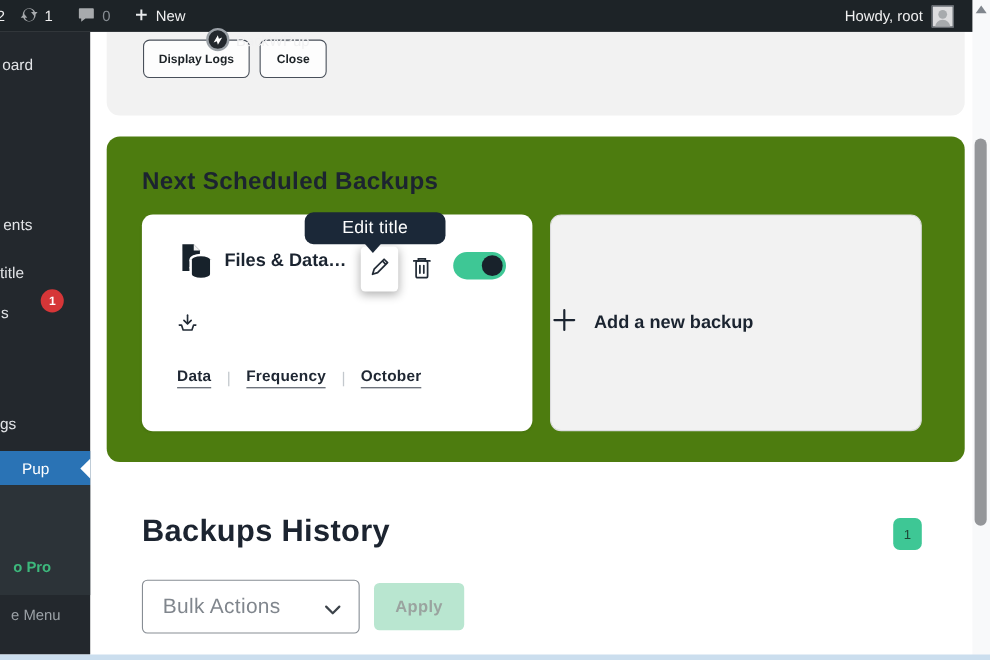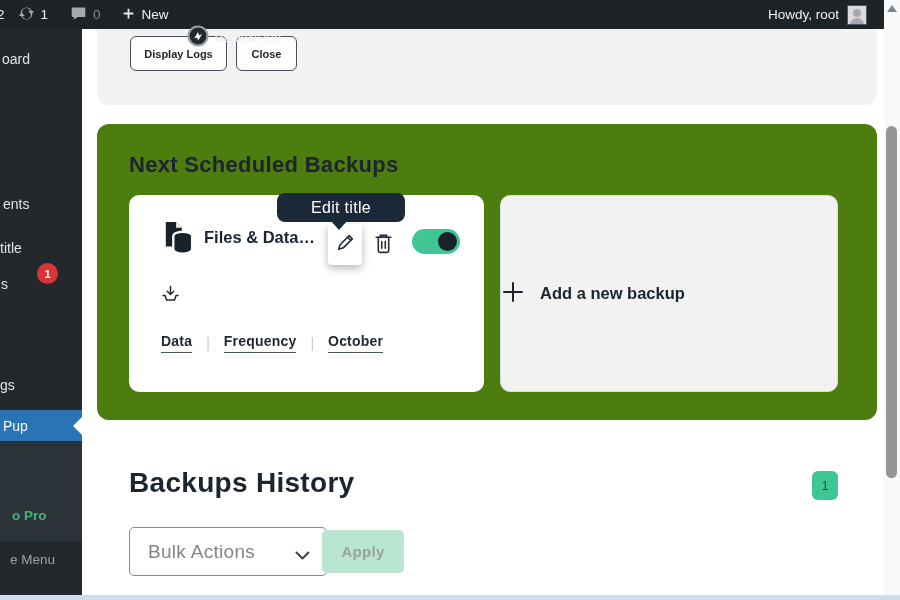"Pup" .sb-active .lbl { padding-left: 3px -> 20px }
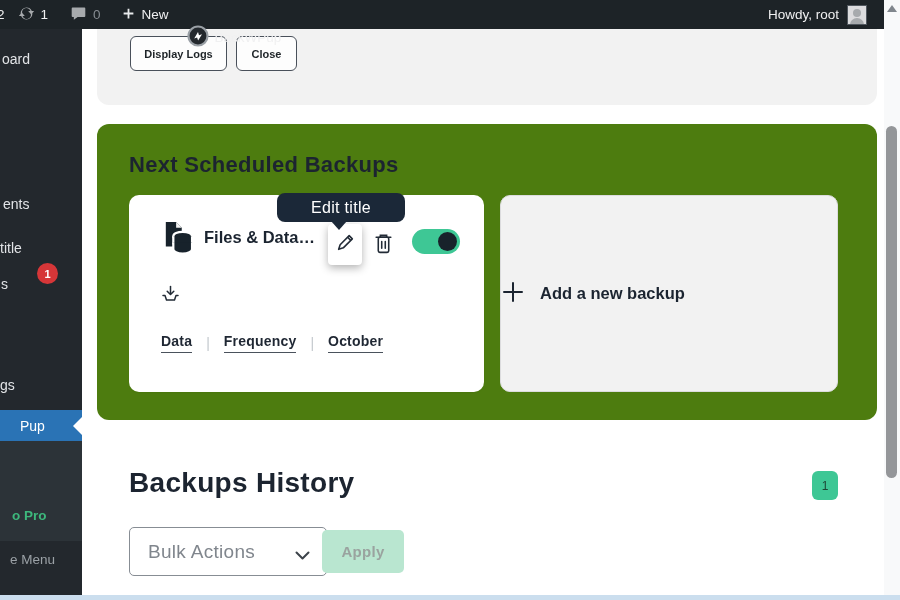"Apply" .btn-apply { left: 322px -> 340px }
